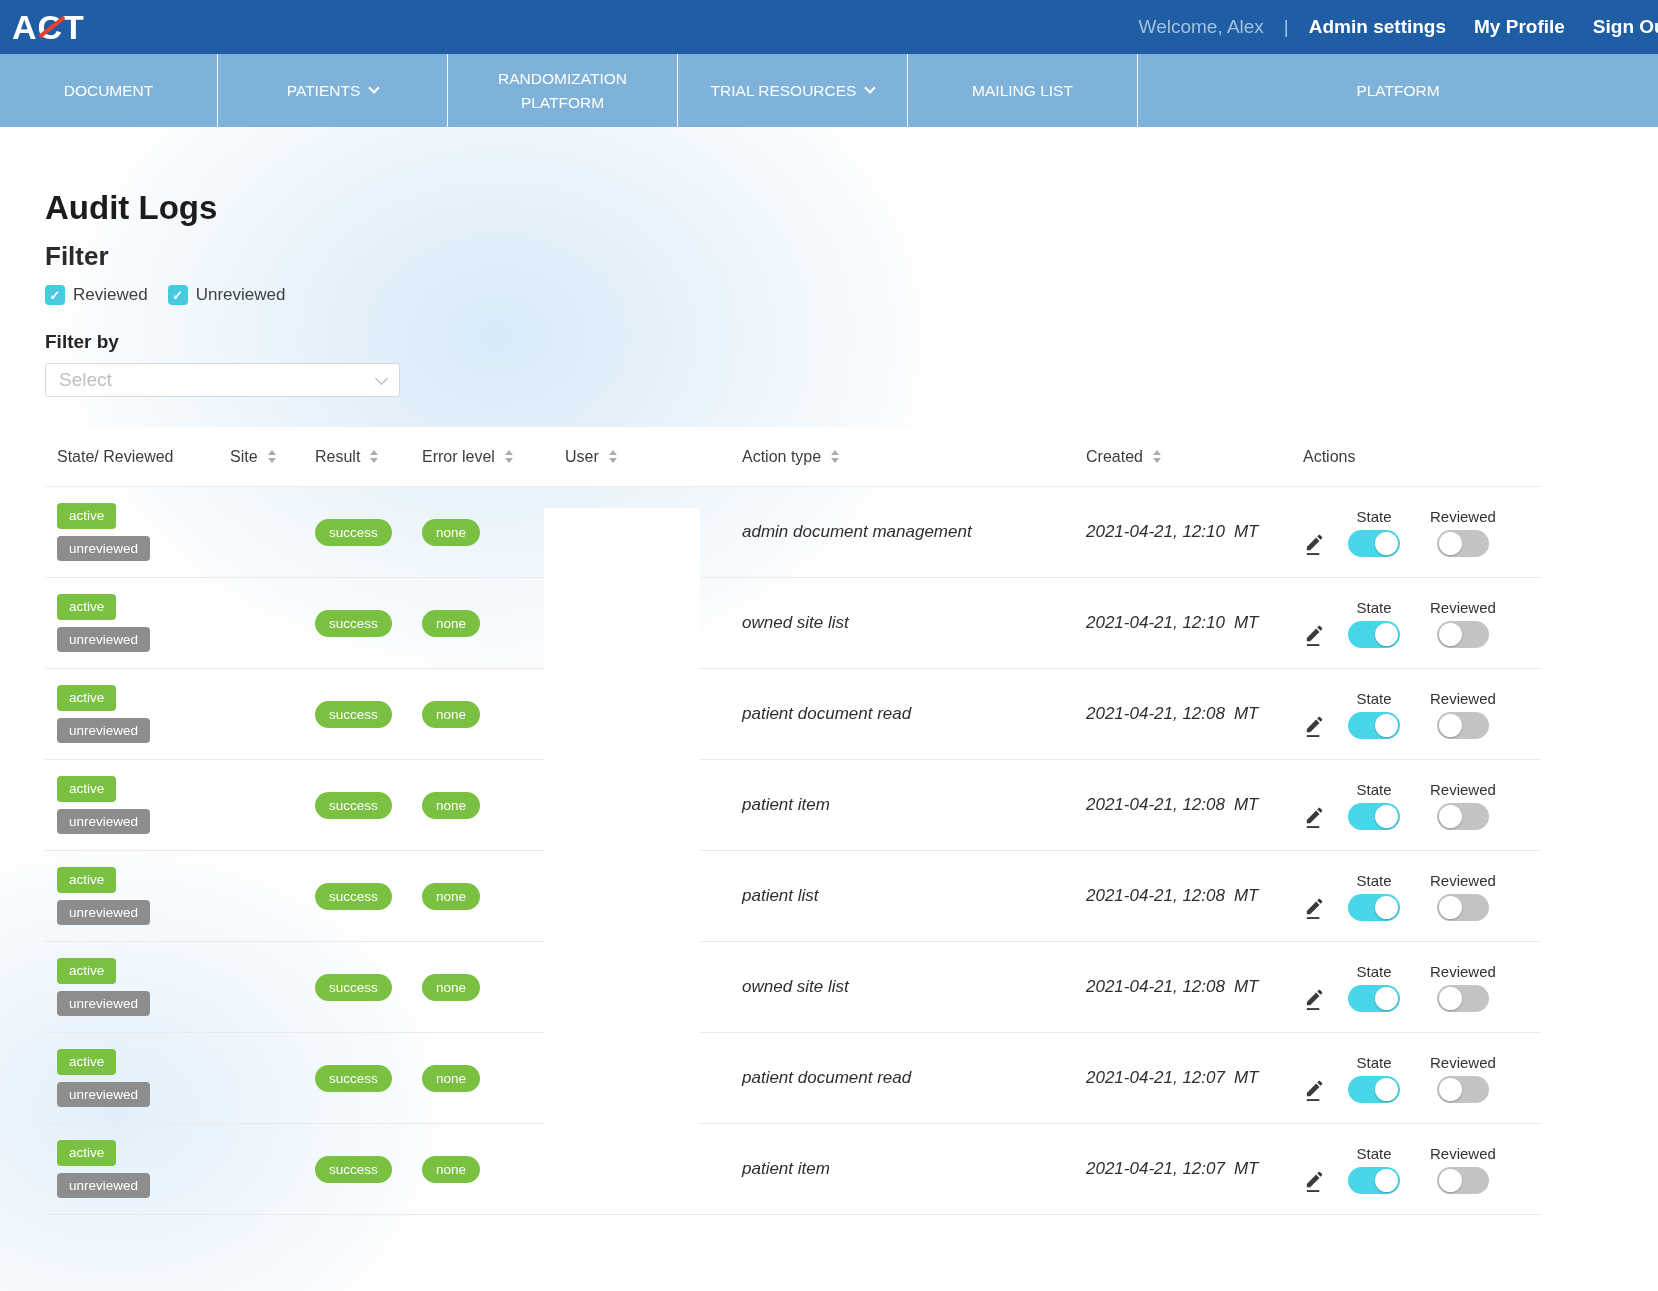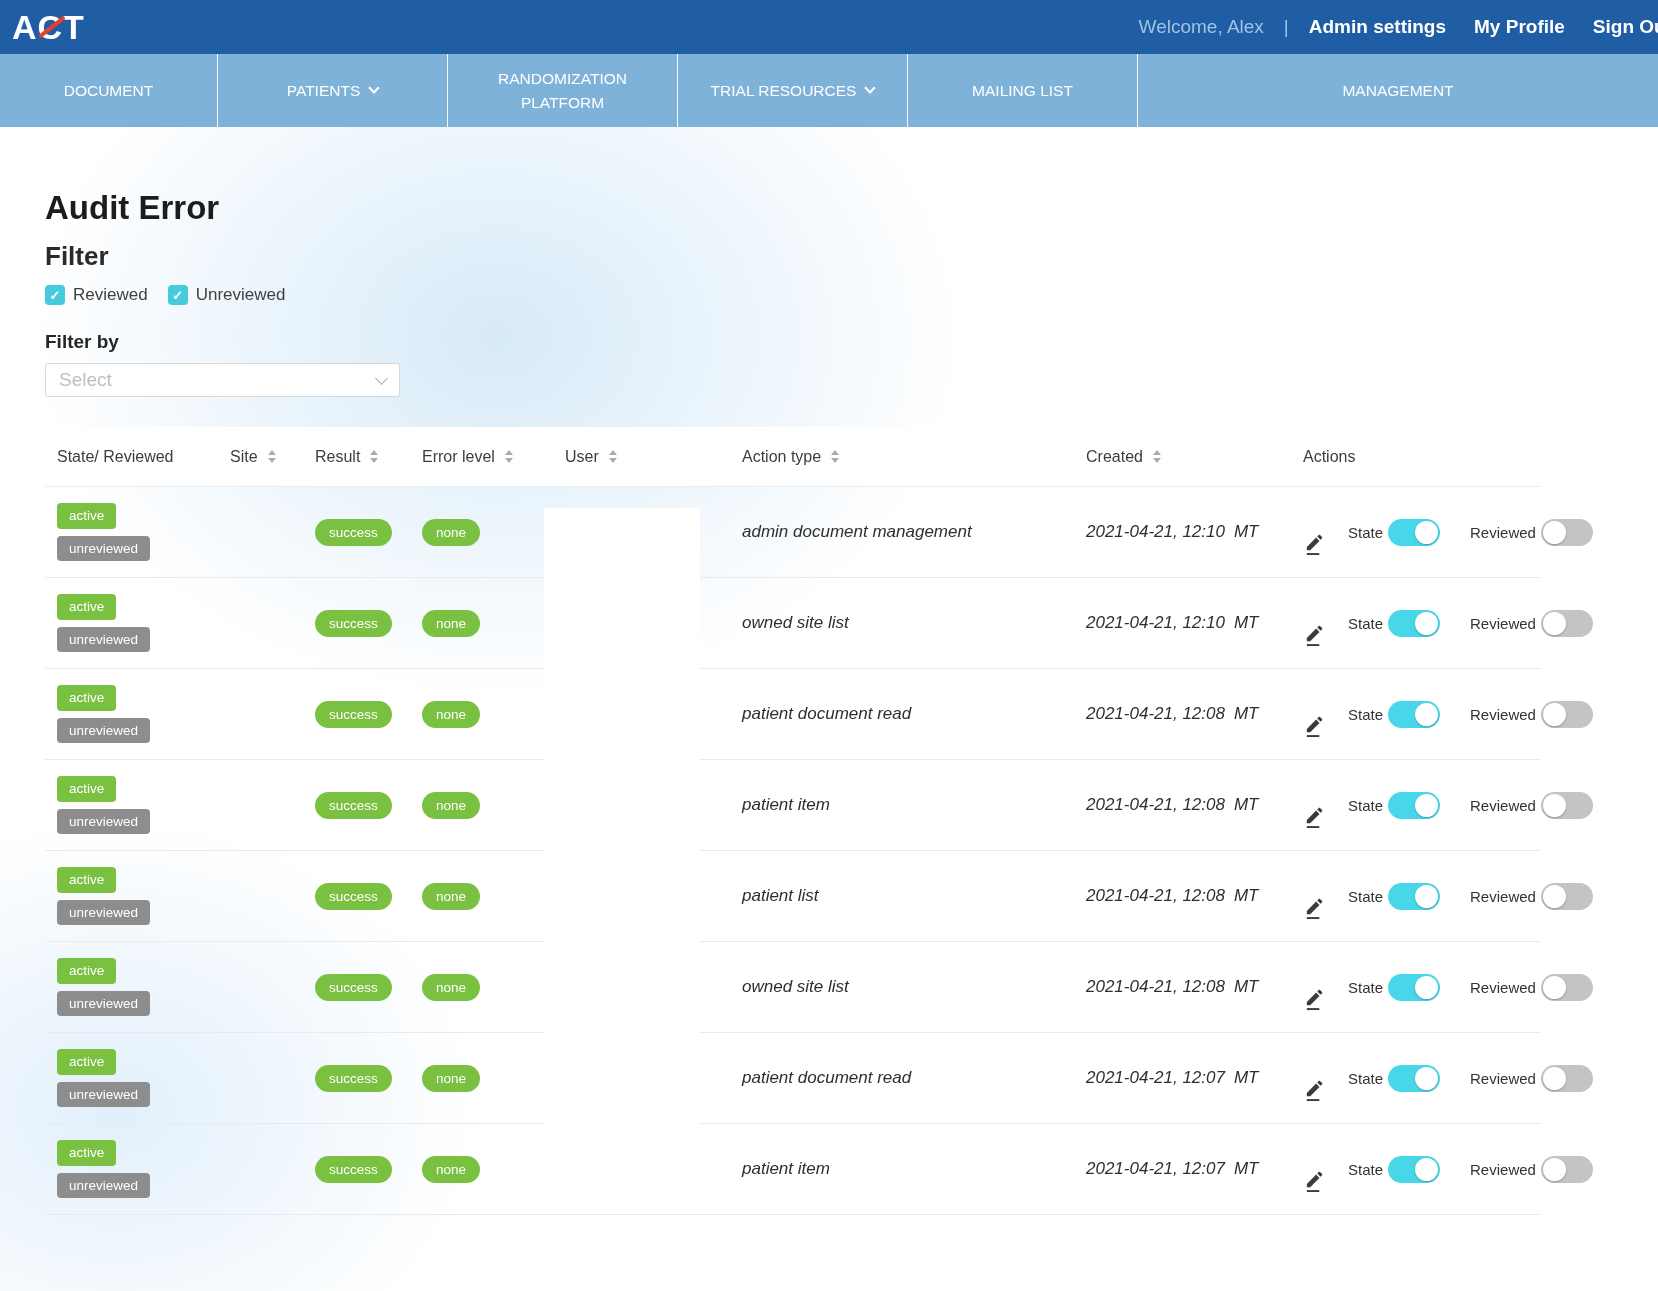"MANAGEMENT" span.nav-label { text: MANAGEMENT -> PLATFORM }
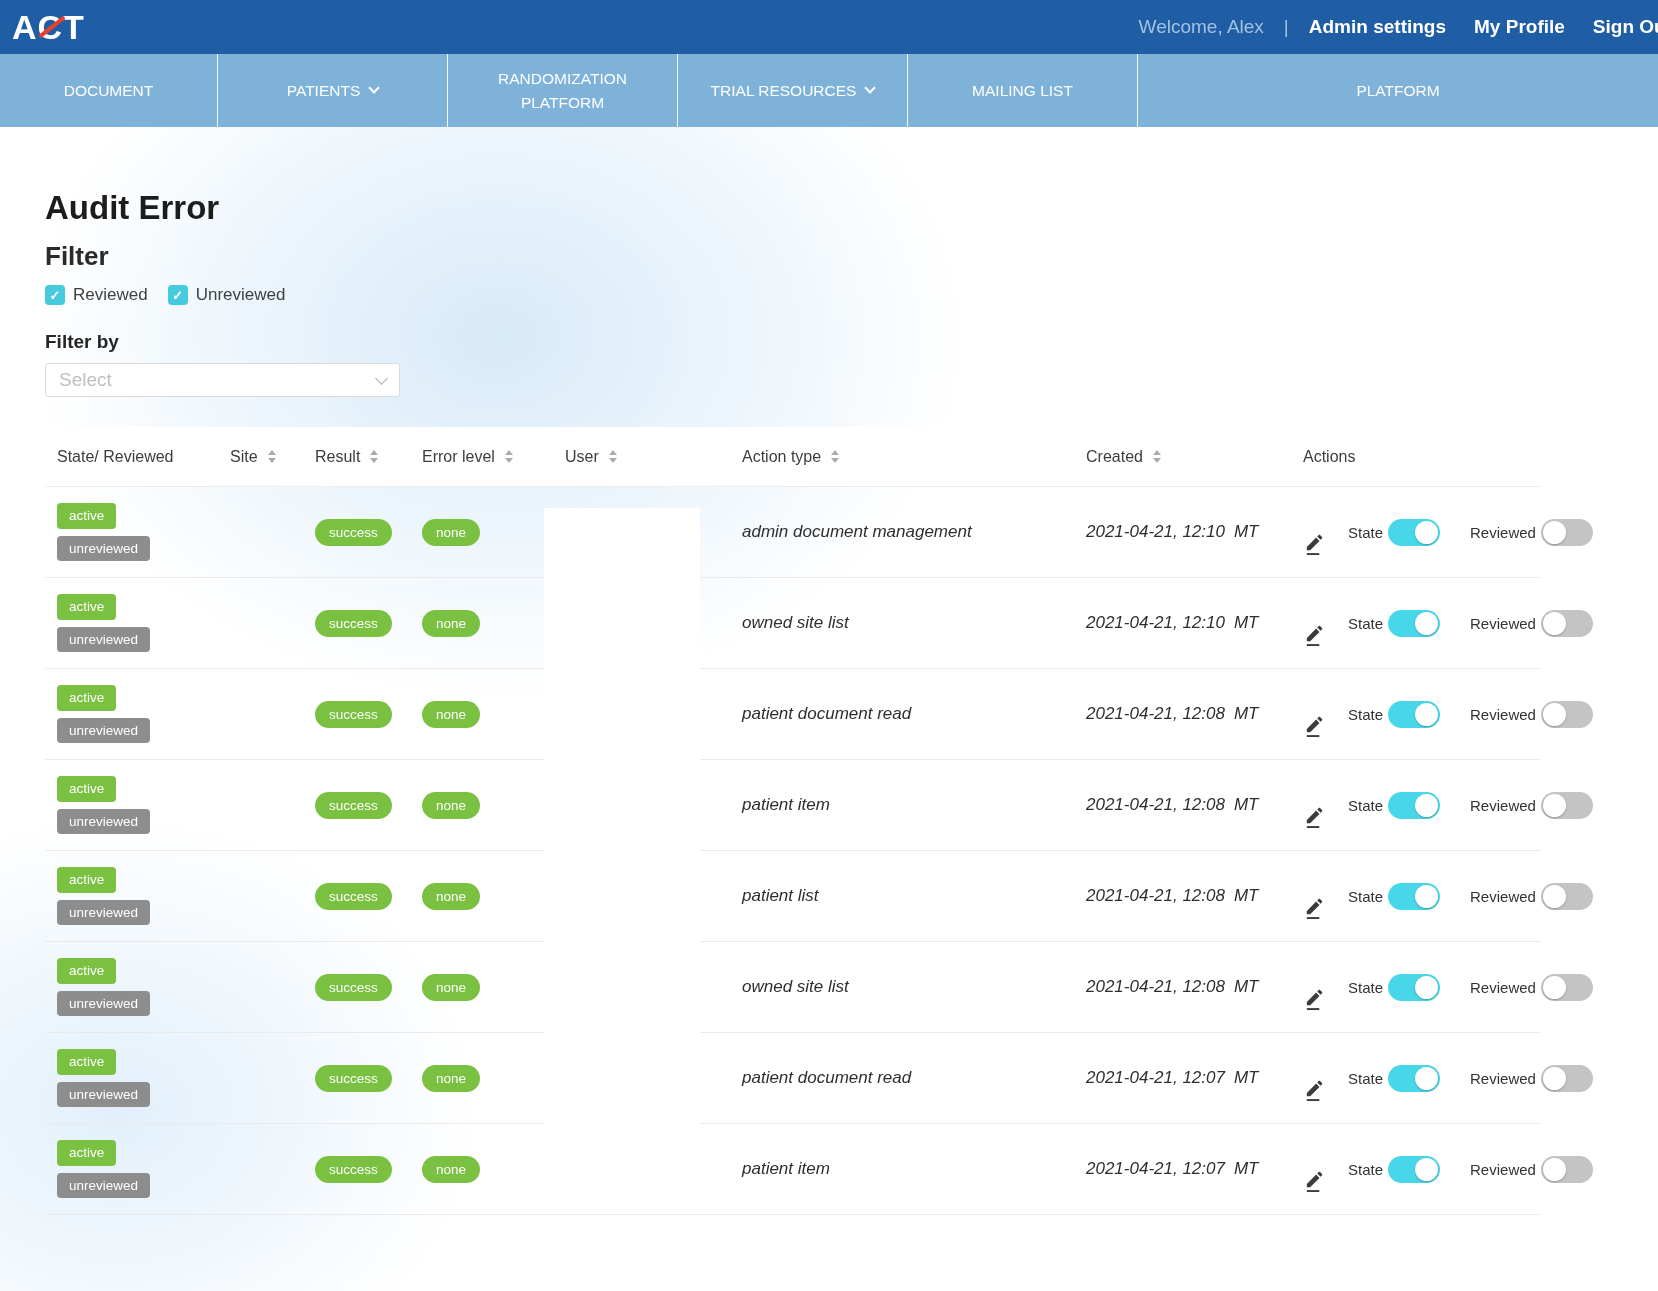"Audit Error" h1.page-title { text: Error -> Logs }
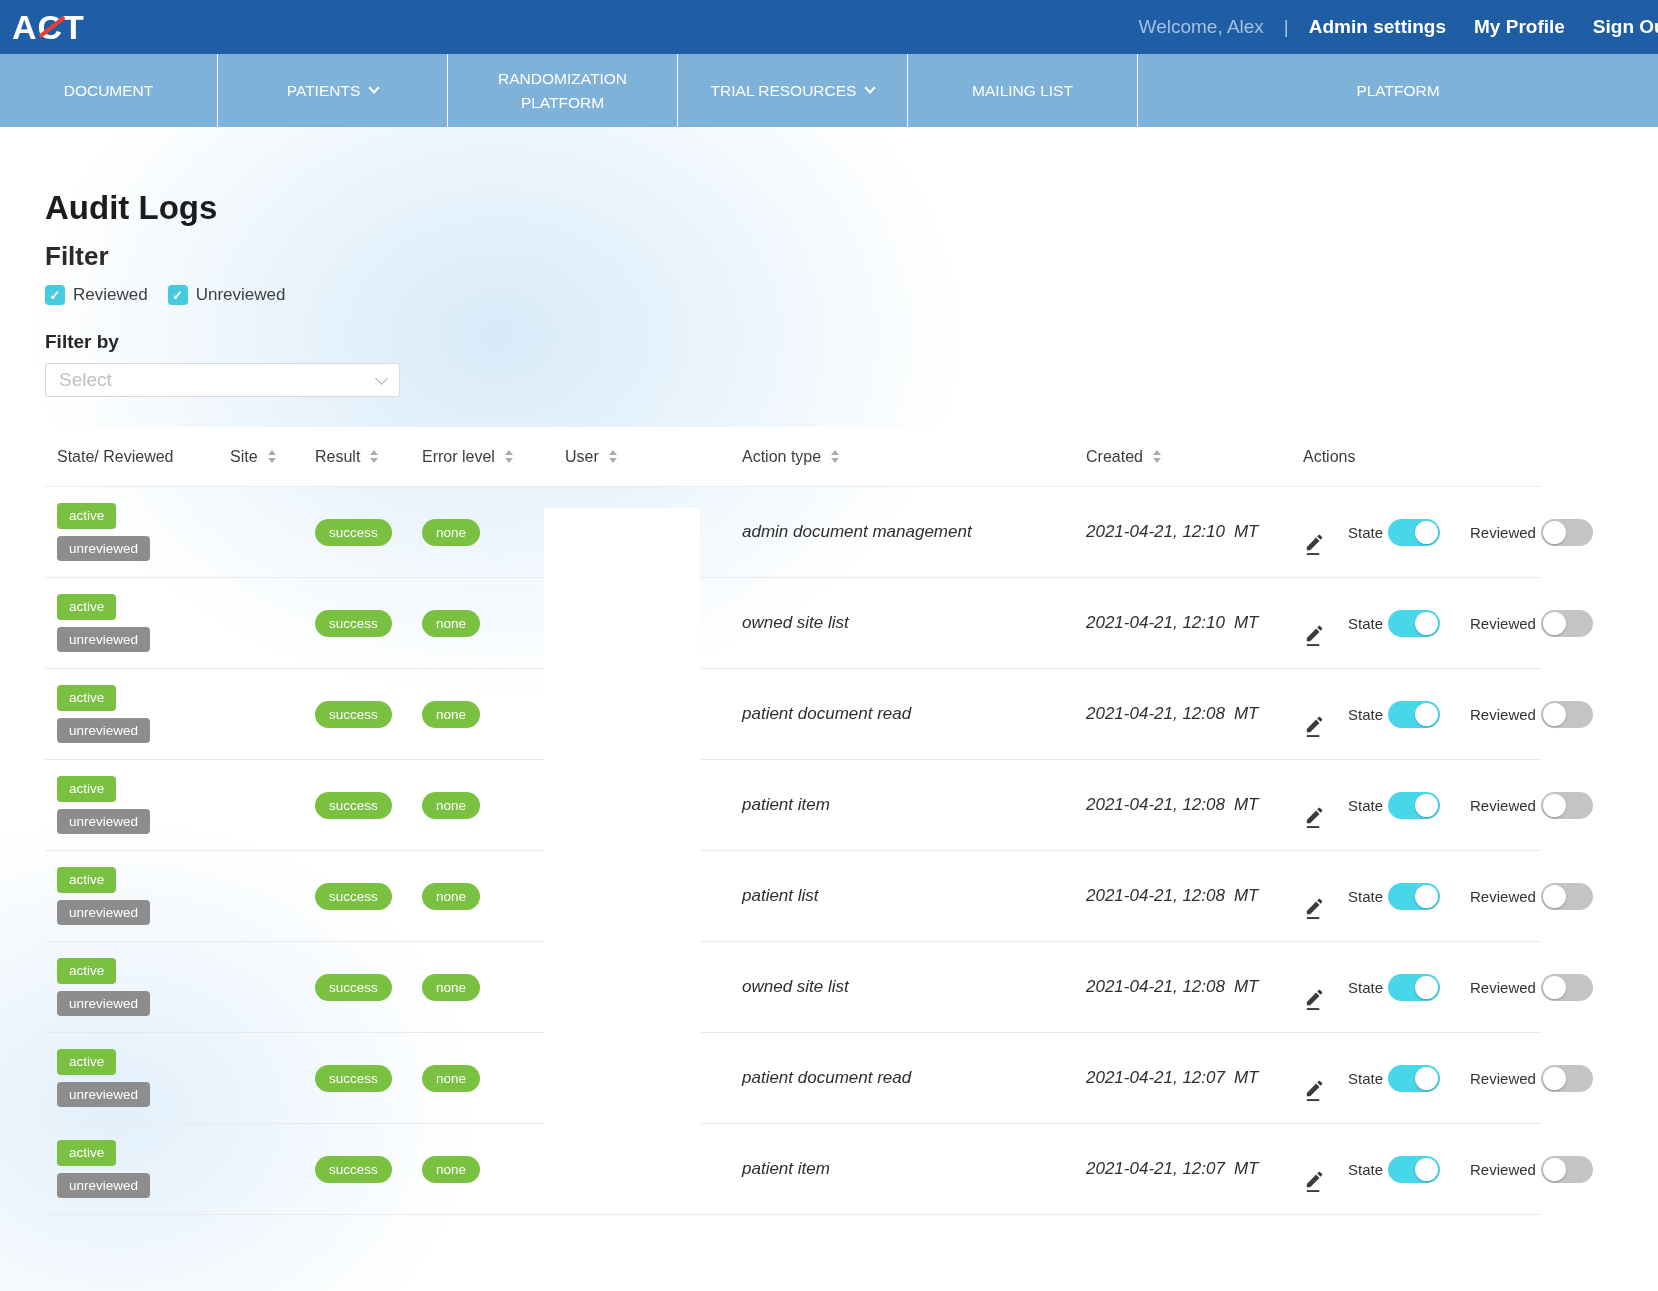"State" .toggle-group { flex-direction: row -> column }
